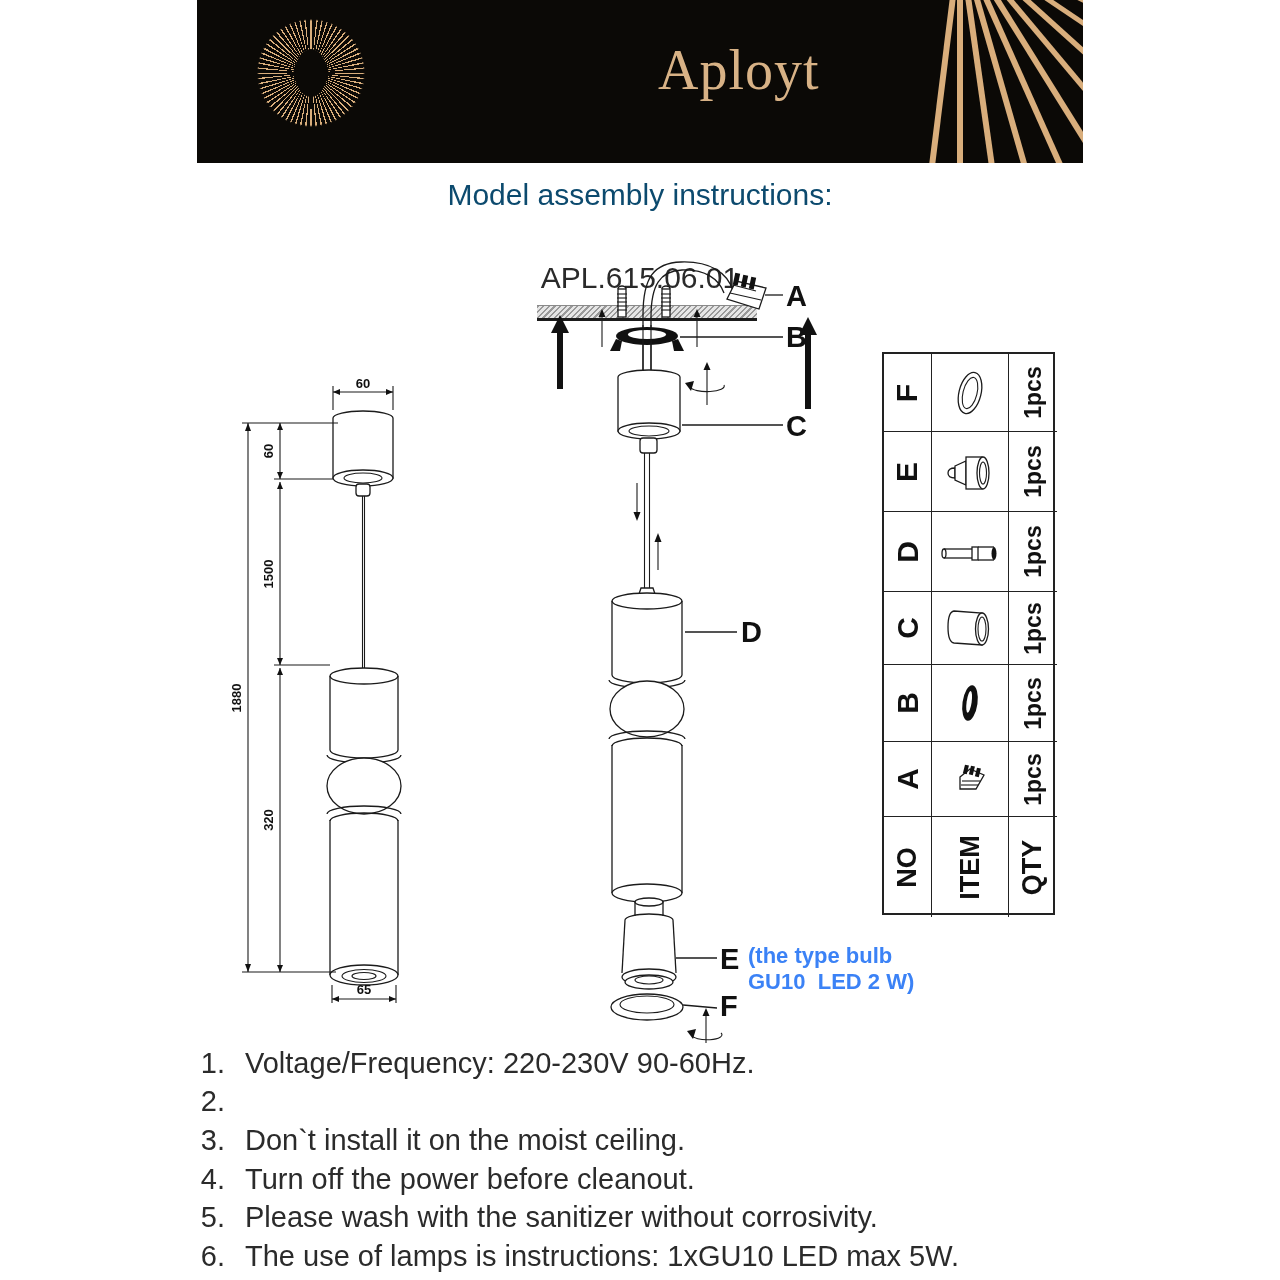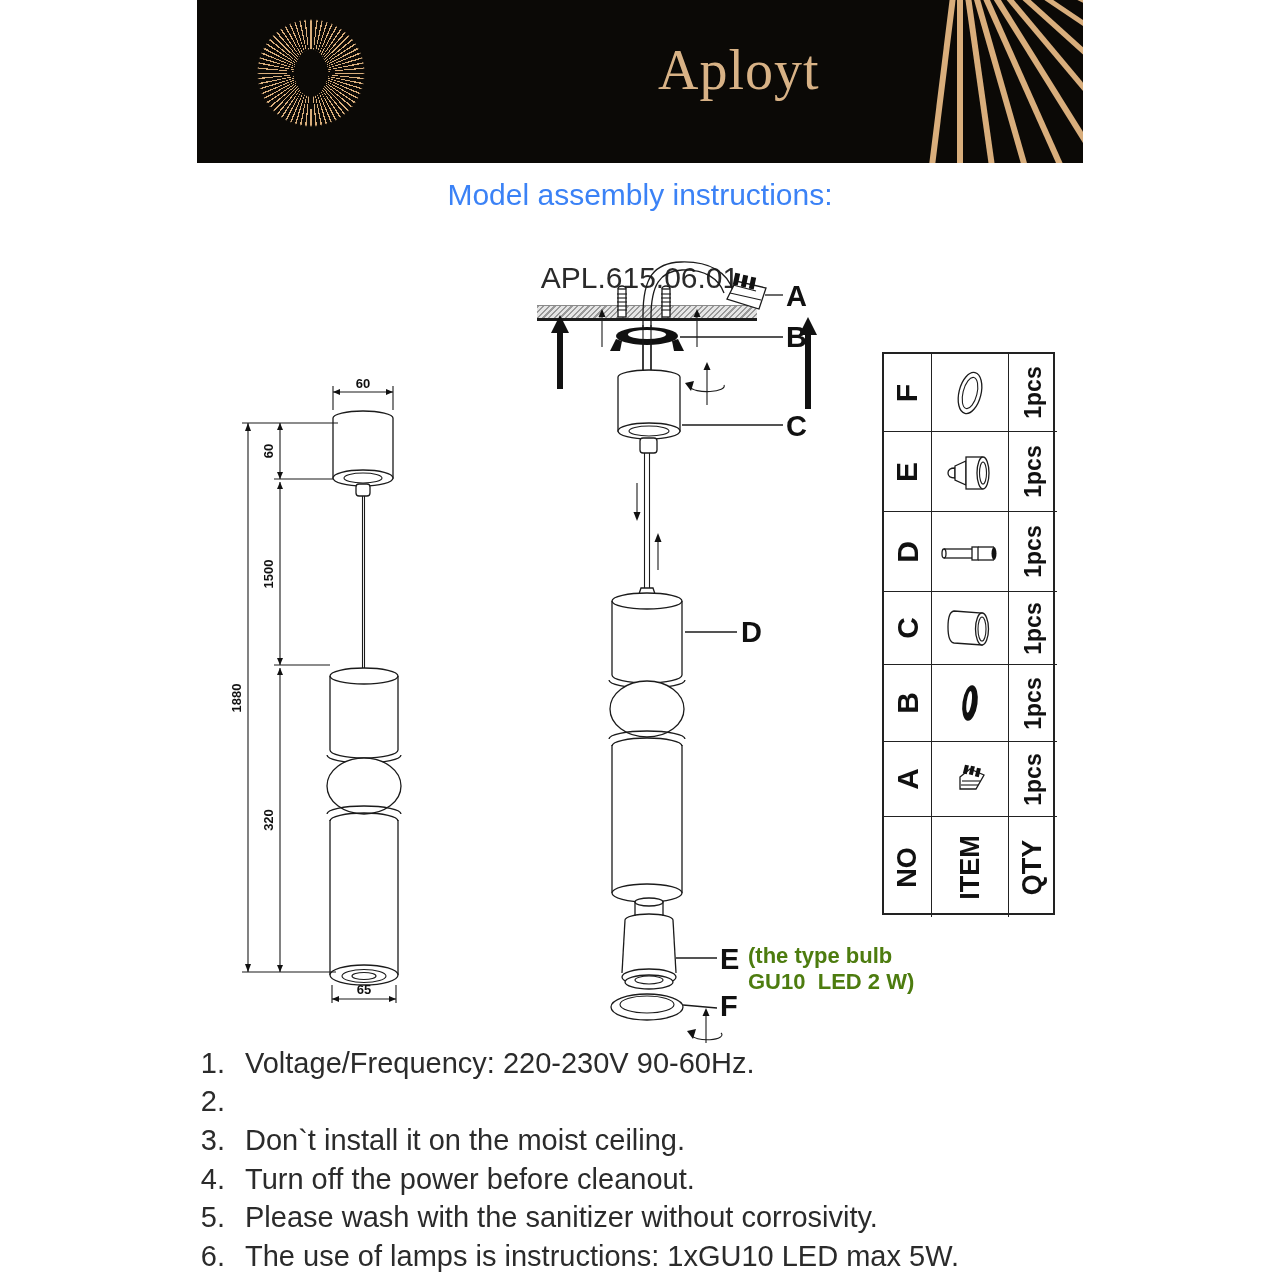"Model assembly instructions:" .title1 { color: #3b82f6 -> #0c4a6e }
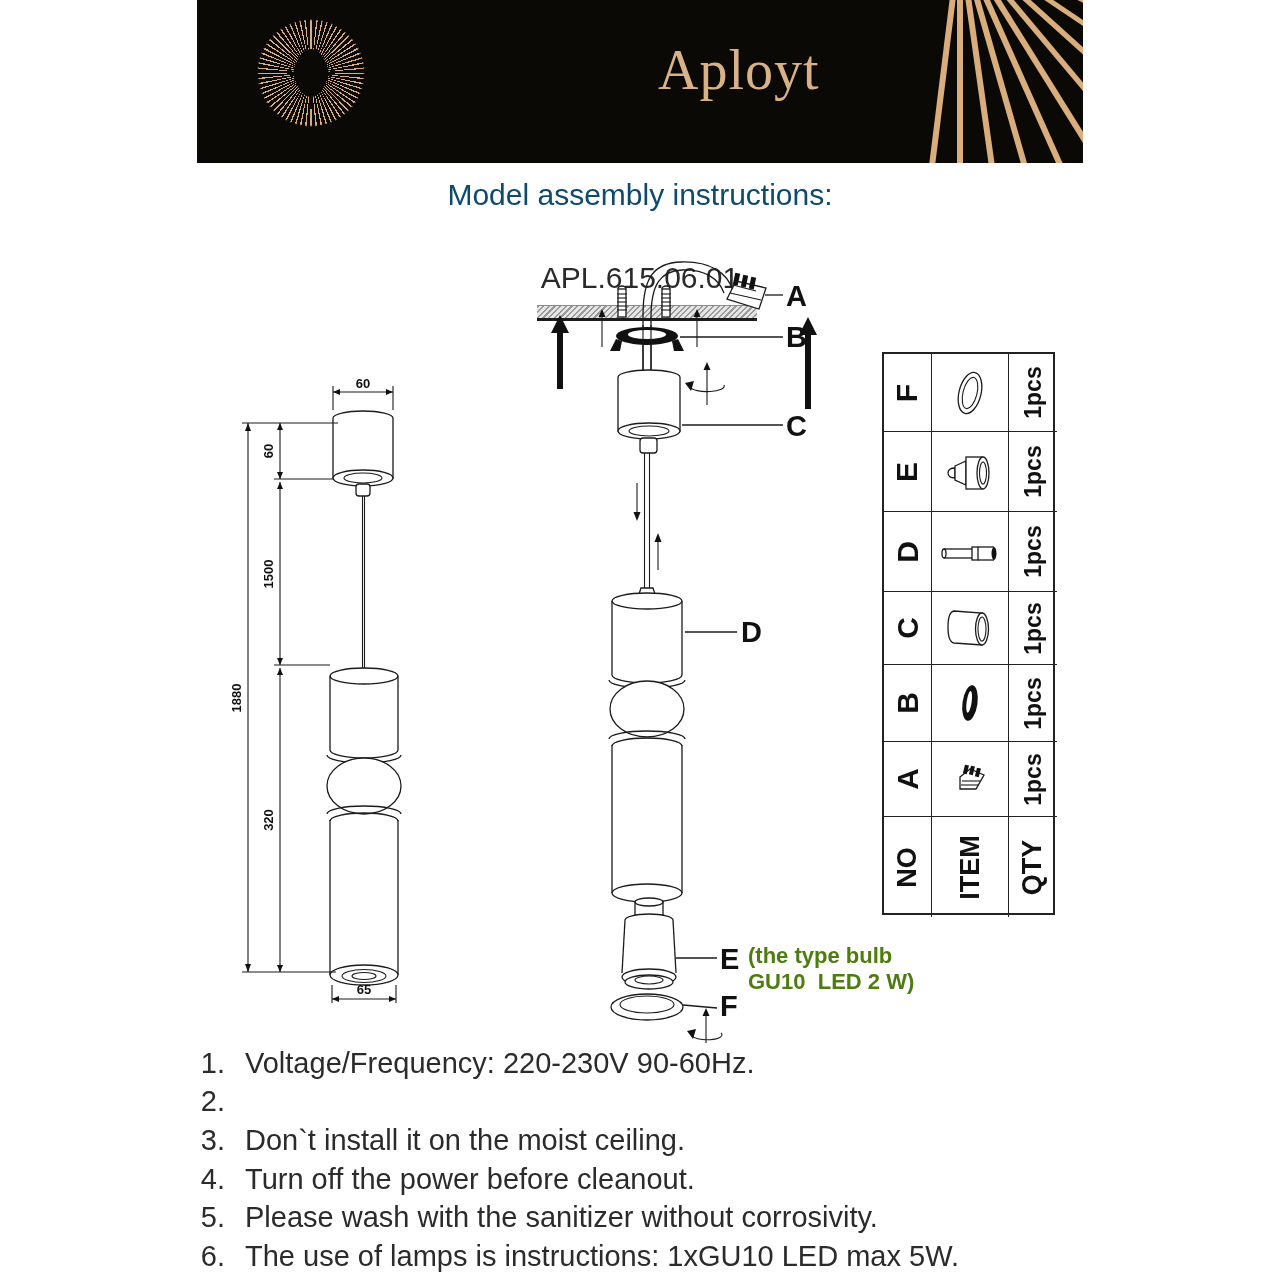"(the type bulb" .bulbnote { color: #4d7c0f -> #3b82f6 }
